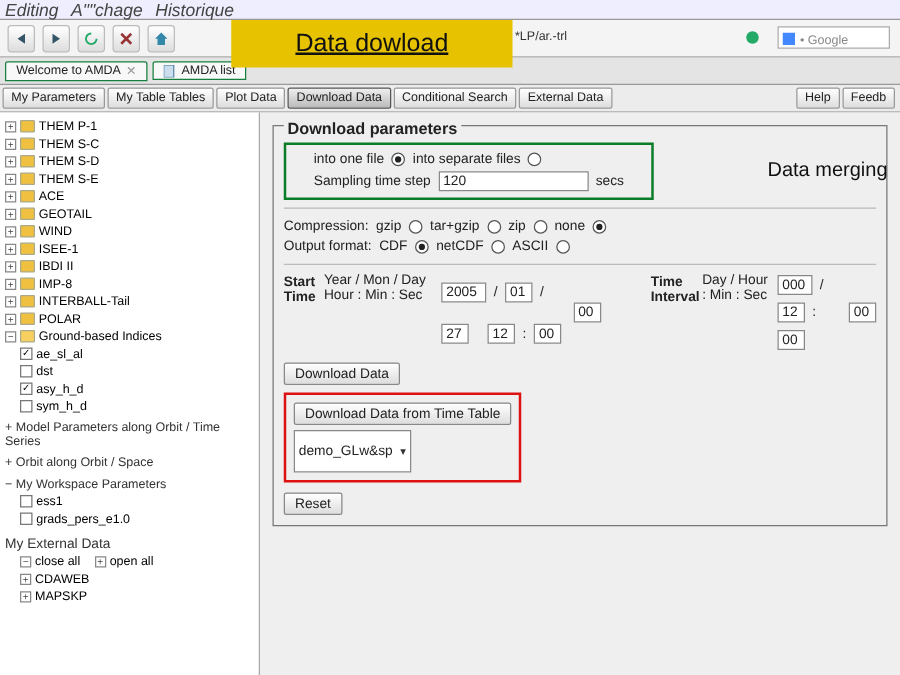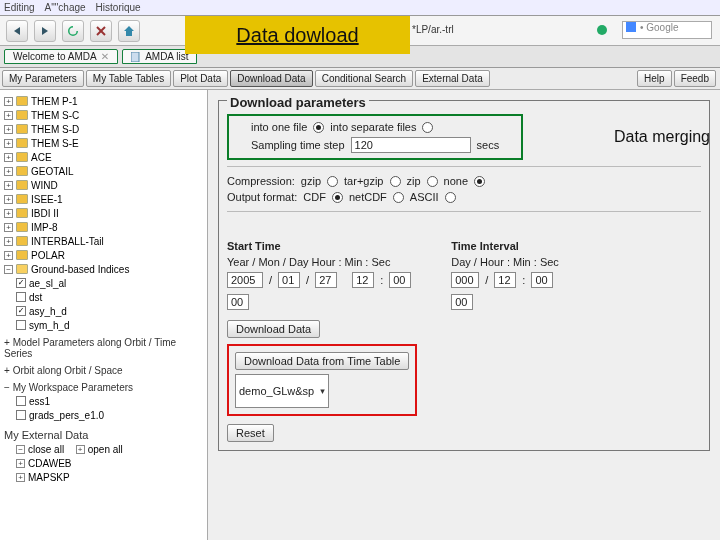"Editing" .browser-bar span { font-size: 10px -> 14px; font-style: none -> italic }
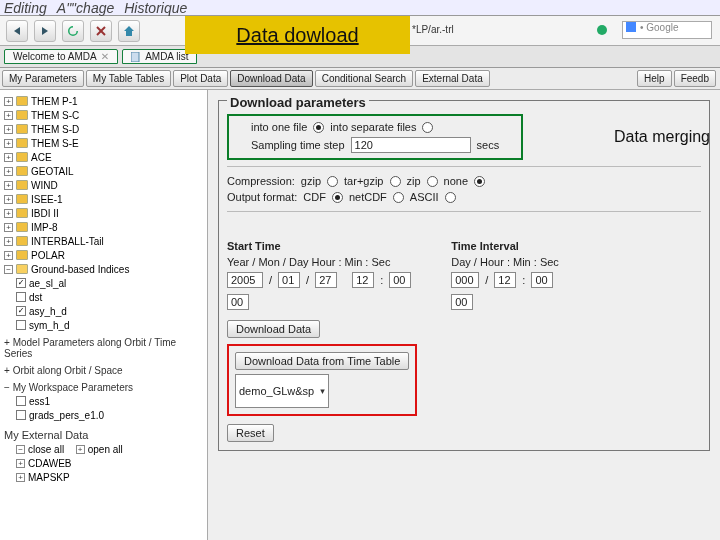"• Google" .search-box { align-items: flex-start -> flex-end }
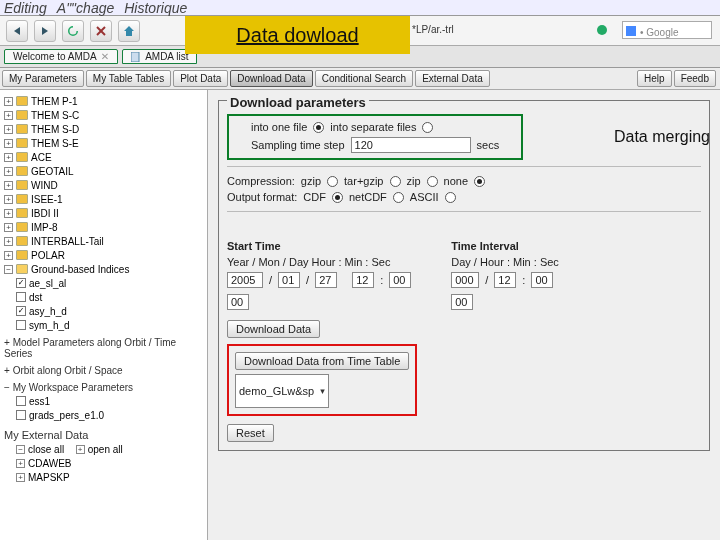"Start Time" .timecol { flex-direction: column -> row; margin-top: 20px -> none }
